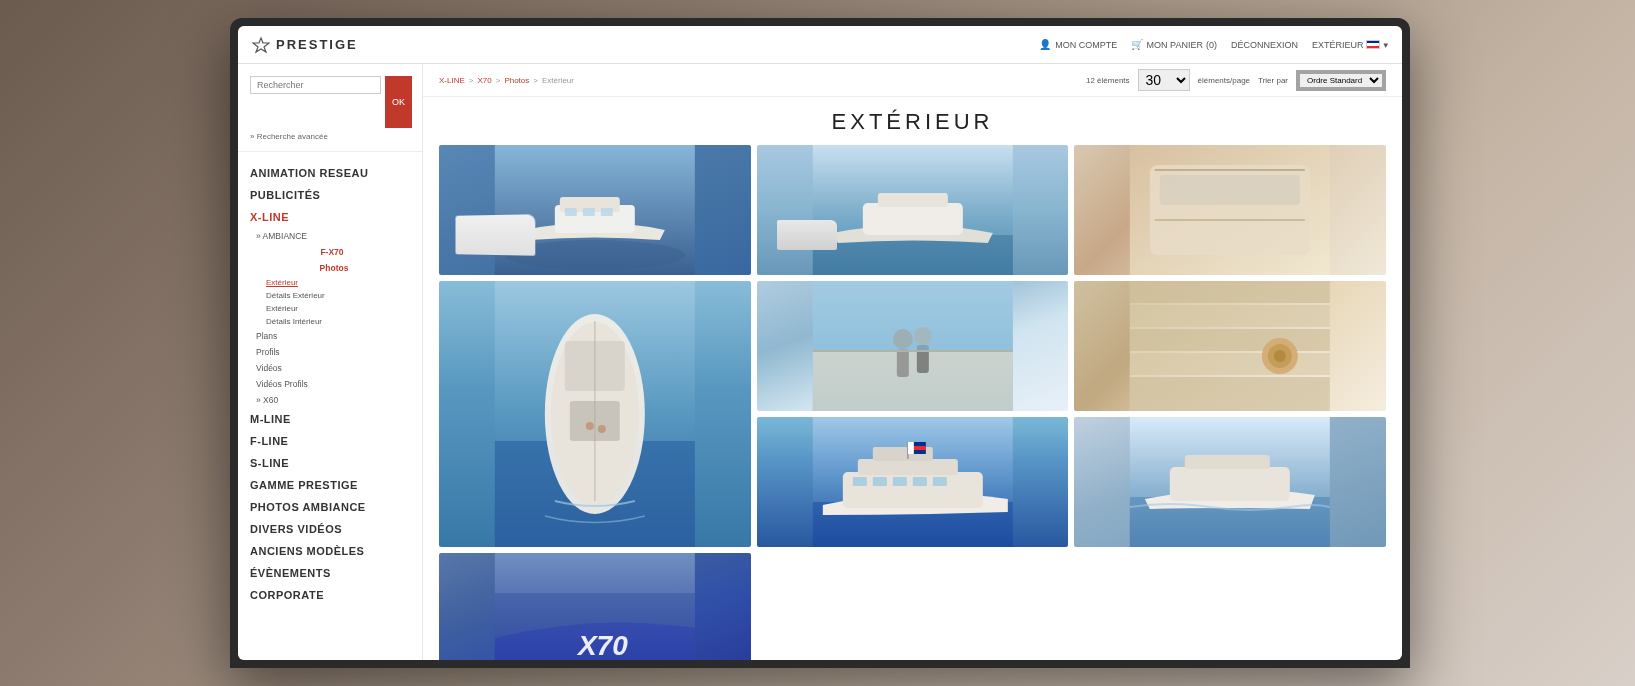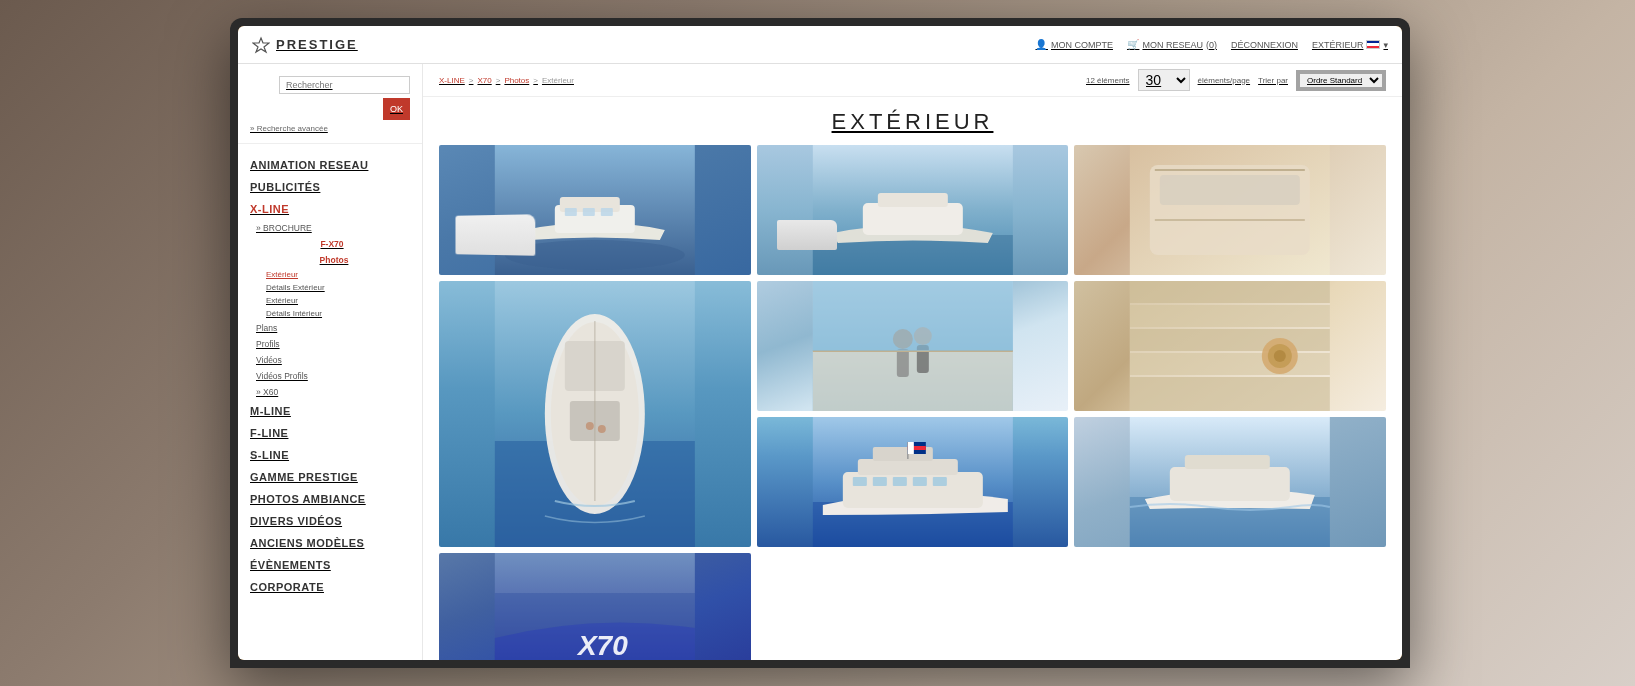"PRESTIGE" .screen { text-decoration: underline -> none }
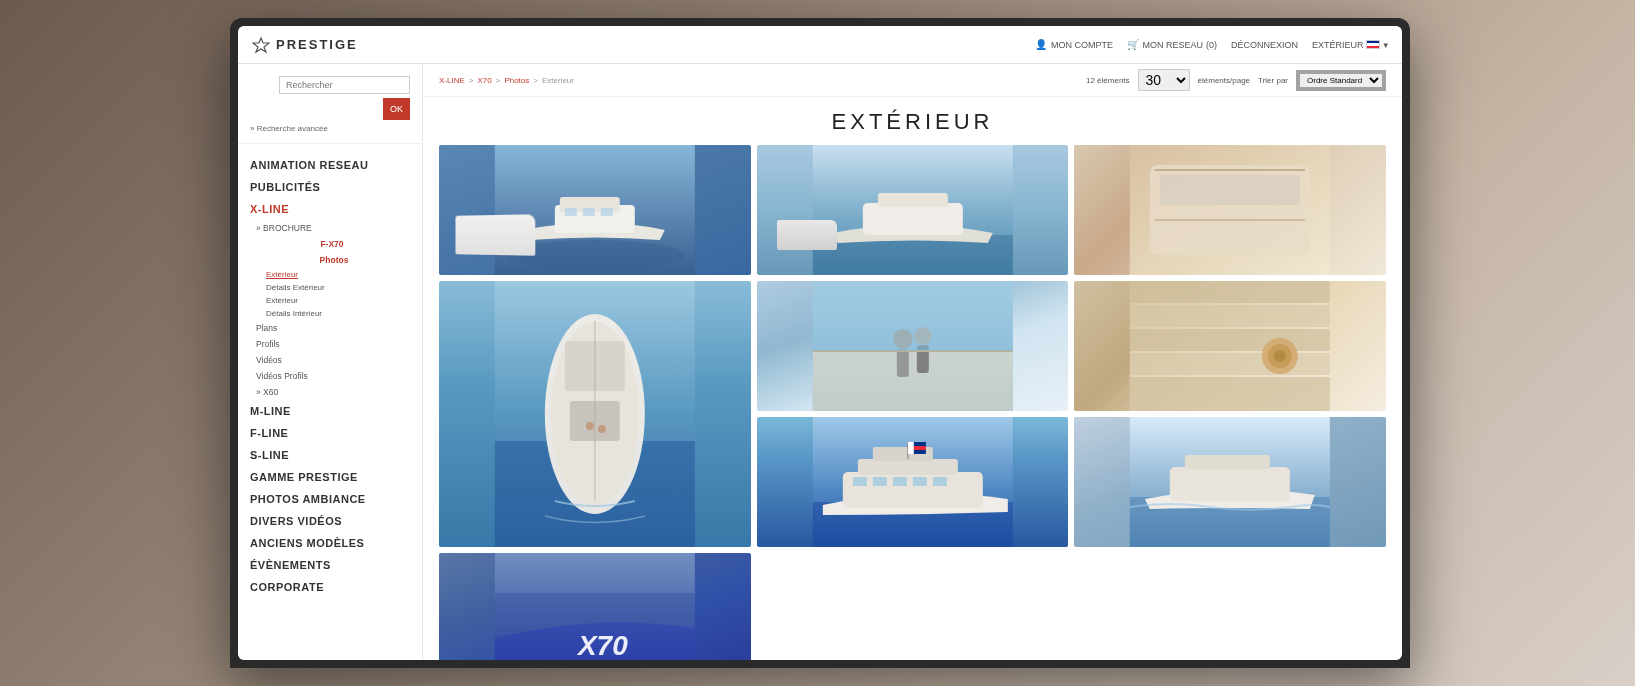"MON RESEAU" span { text: RESEAU -> PANIER }
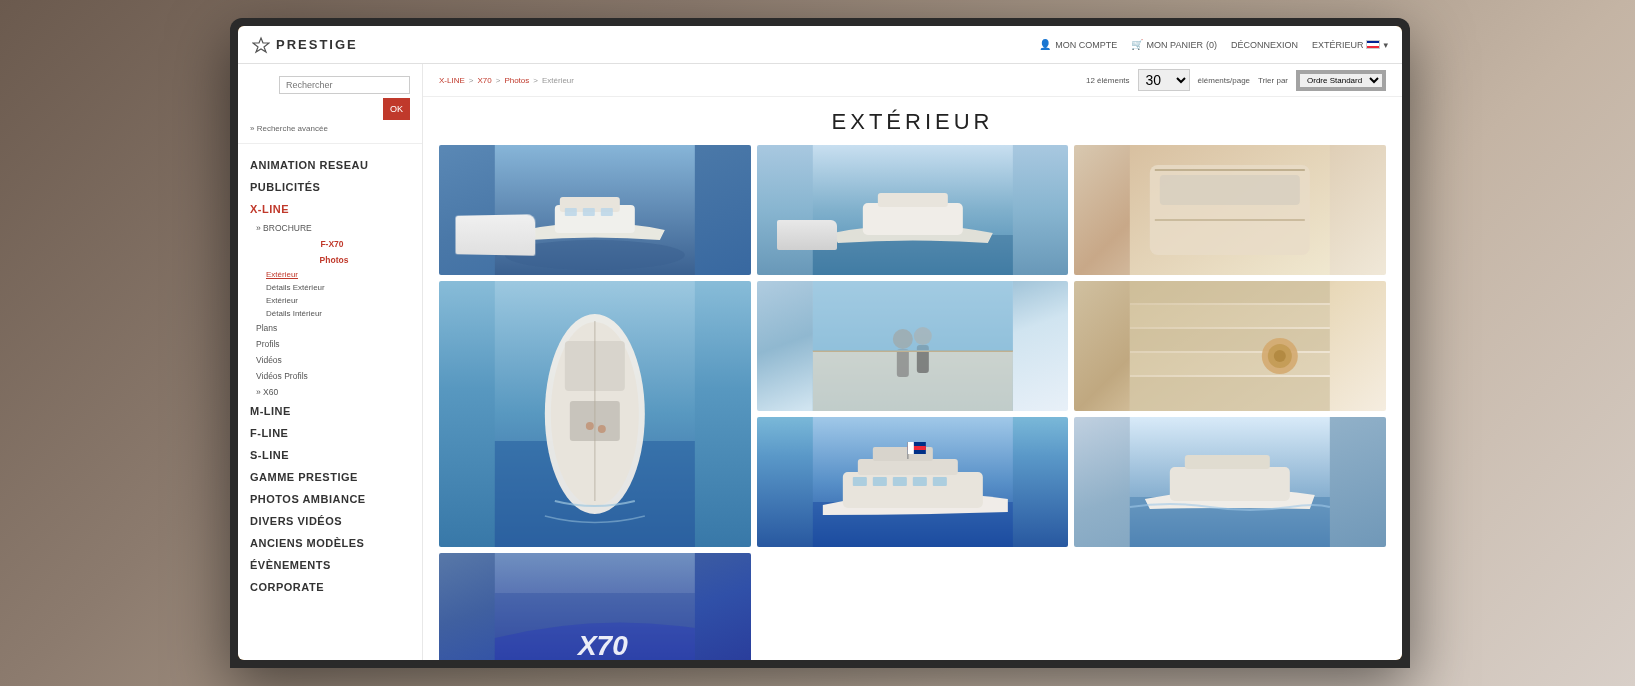"Rechercher" .search-row { align-items: flex-end -> flex-start; flex-direction: column -> none }
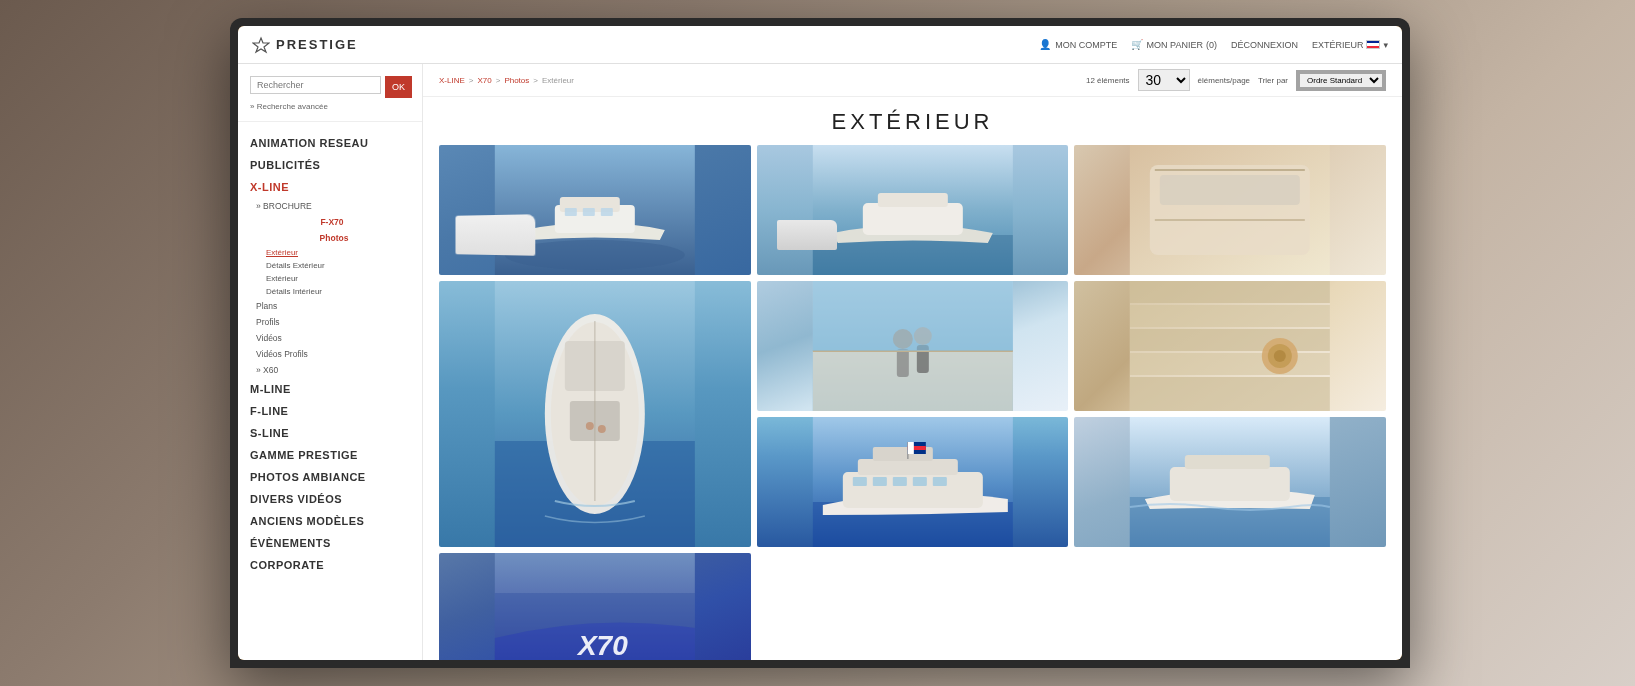"OK" .search-btn { padding: 6px 7px -> 21px 7px }
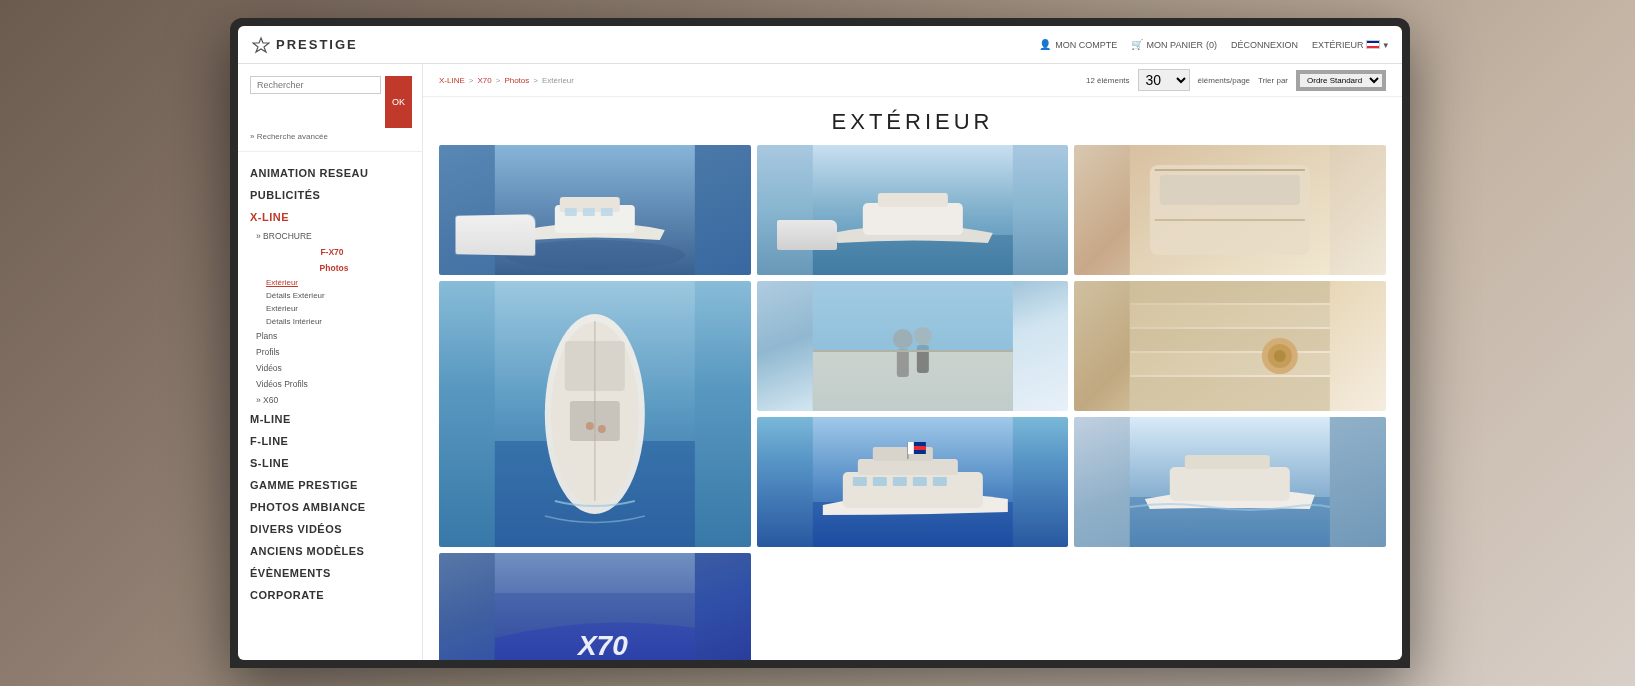"» BROCHURE" span { text: BROCHURE -> AMBIANCE }
